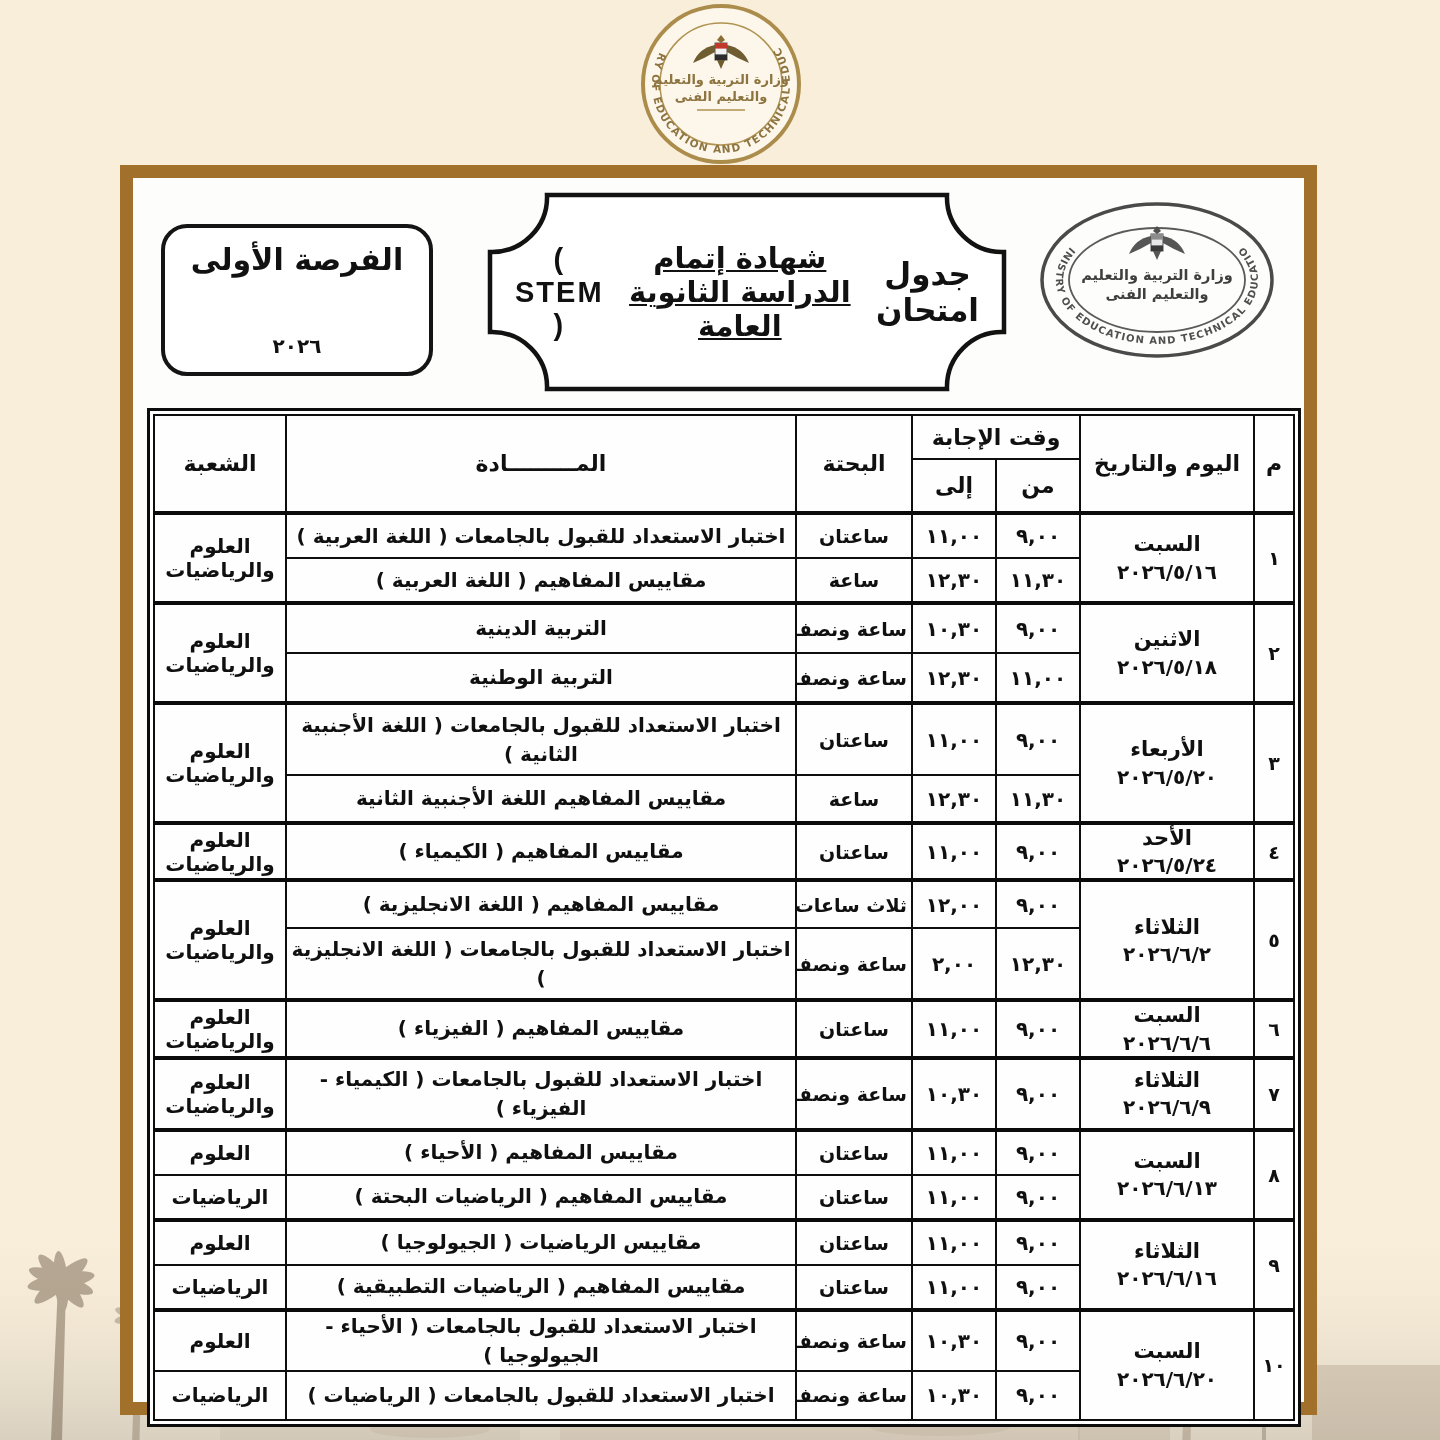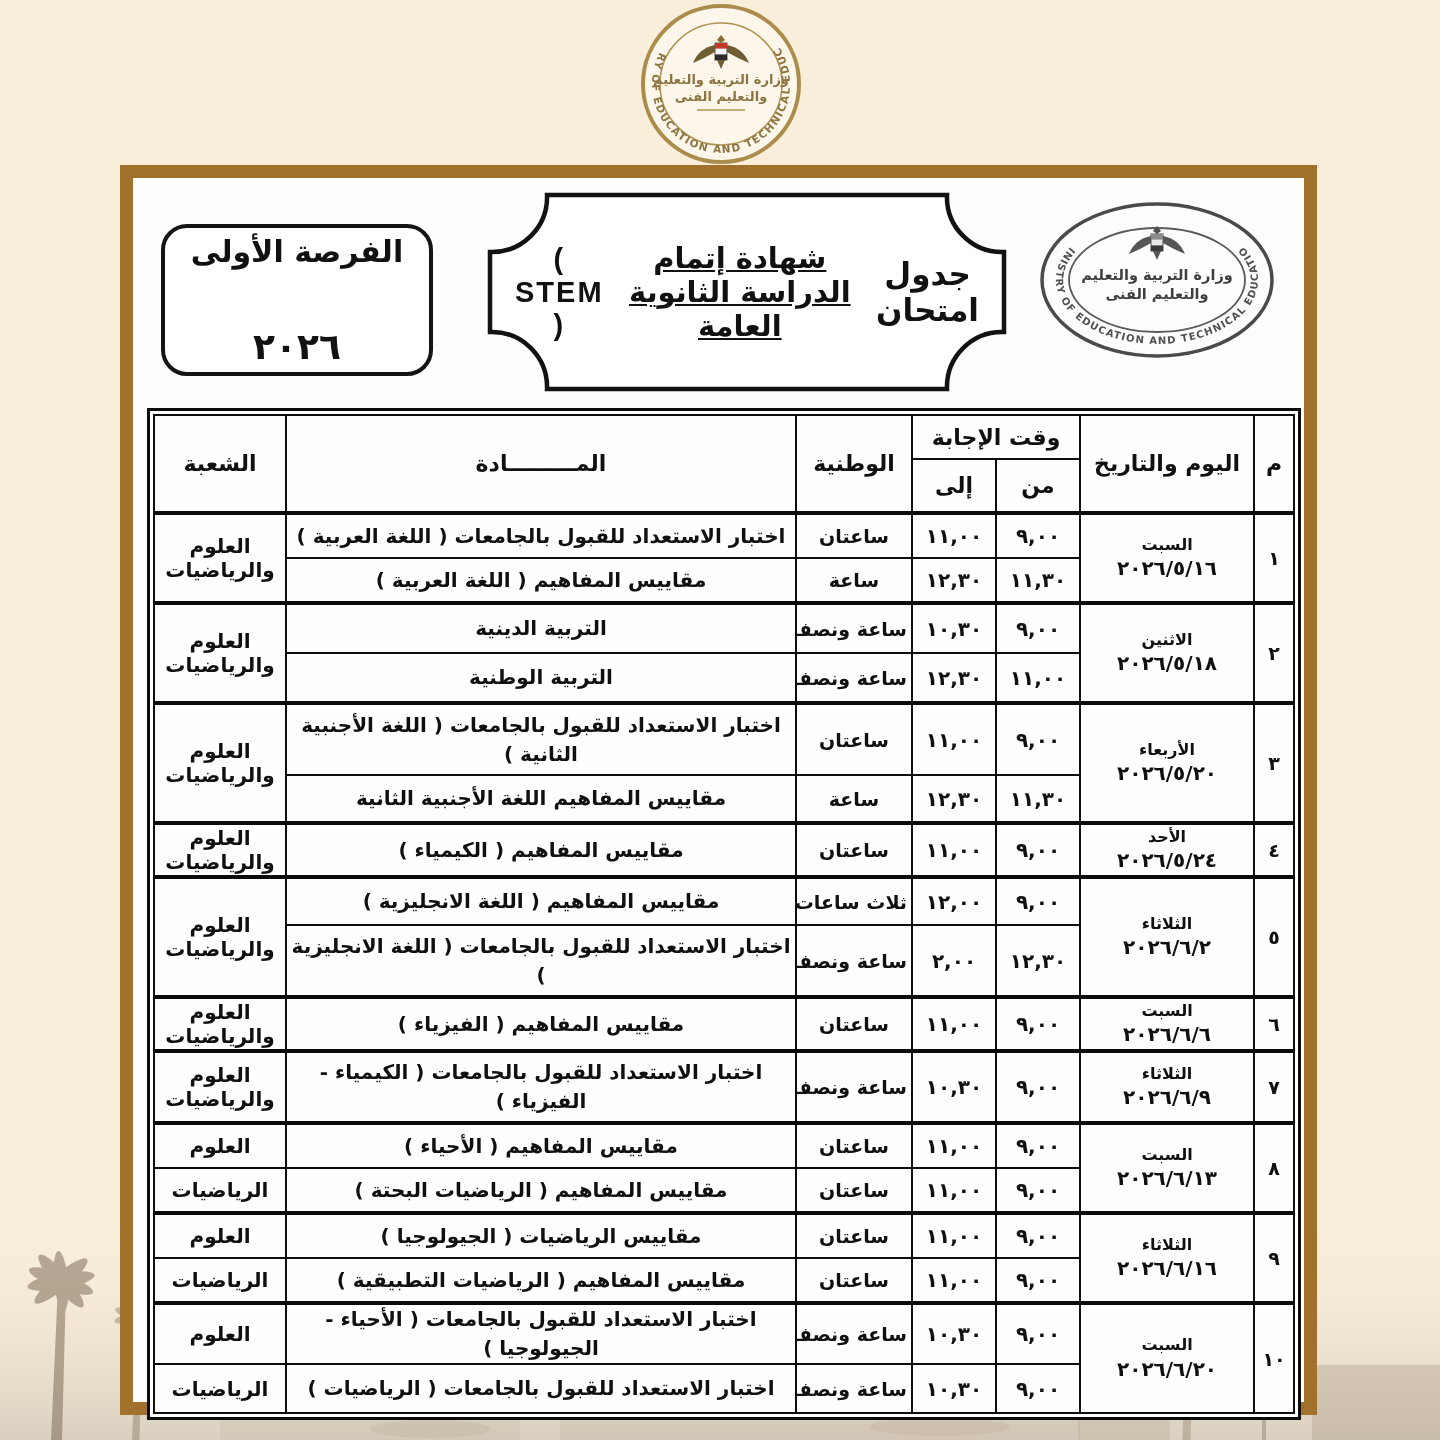"٢٠٢٦" .session-line2 { font-size: 36px -> 20px }
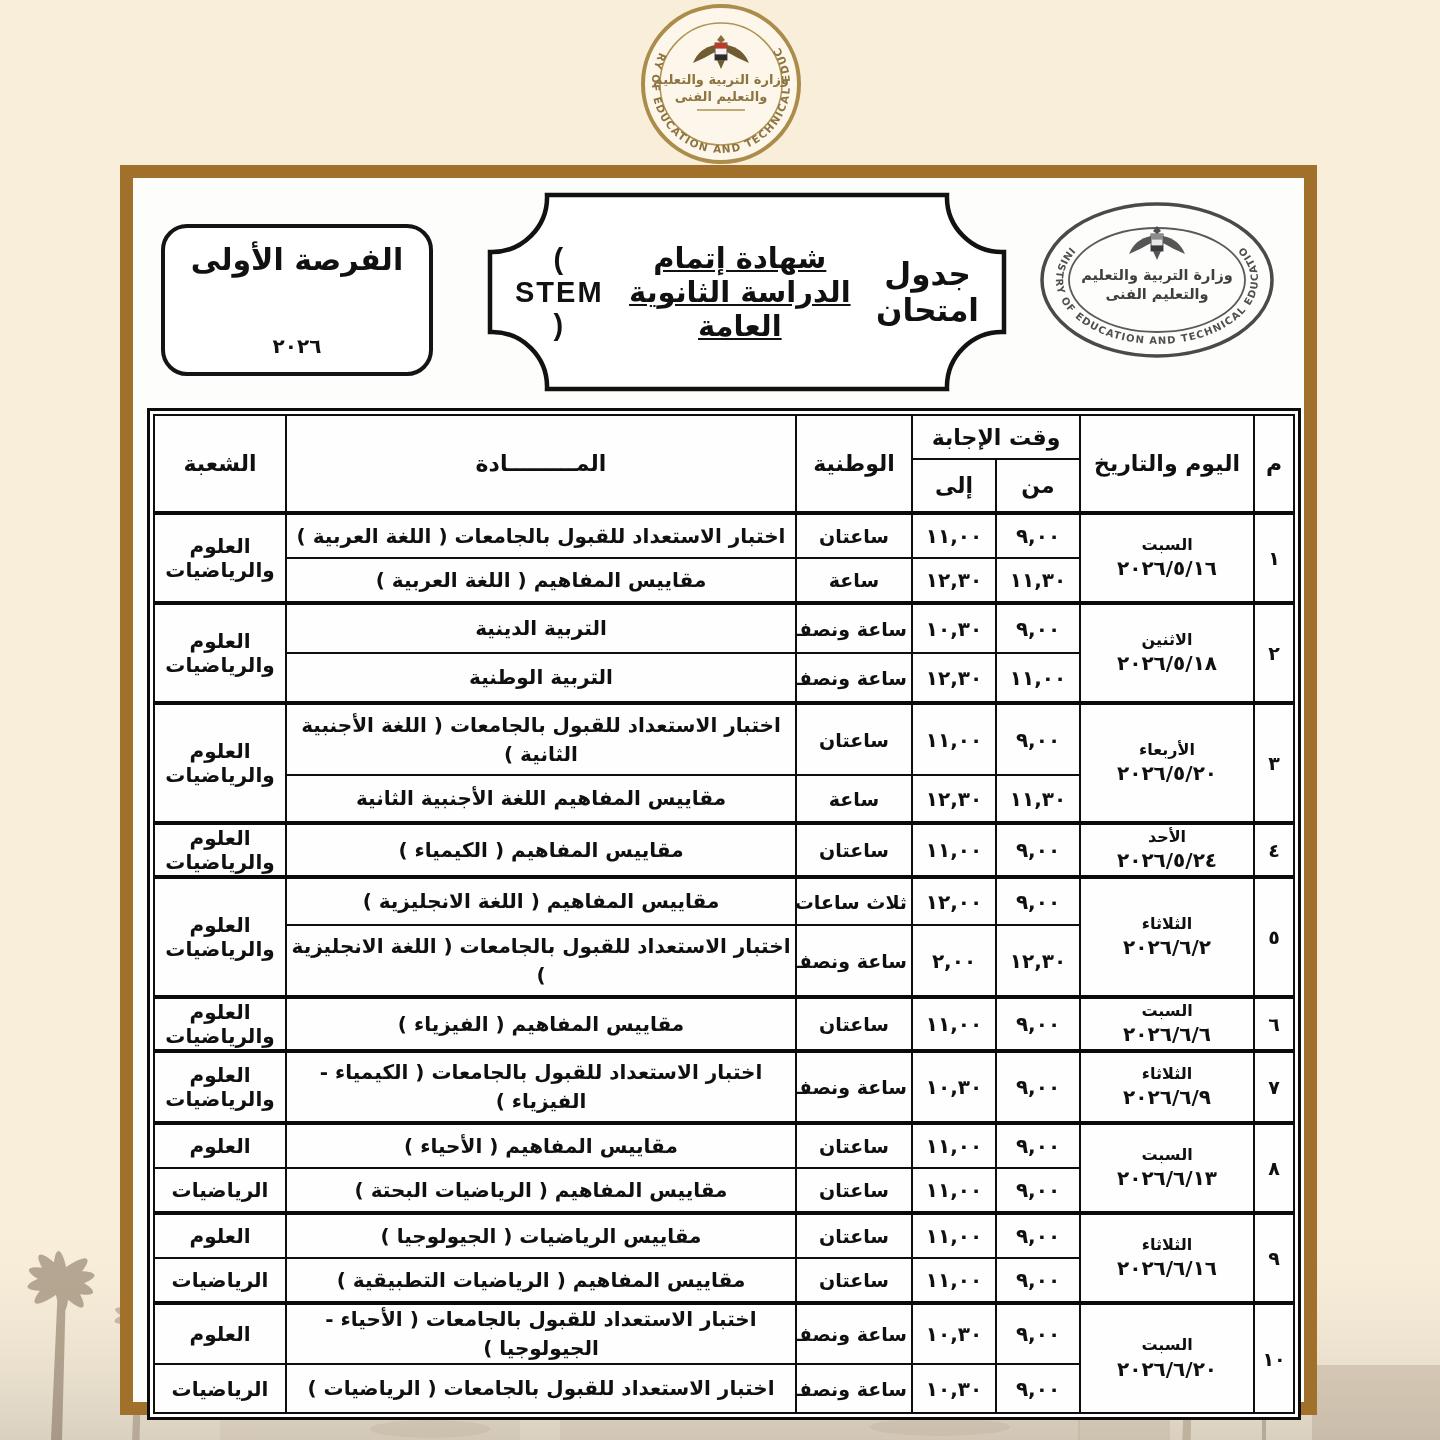"الوطنية" th { text: الوطنية -> البحتة }
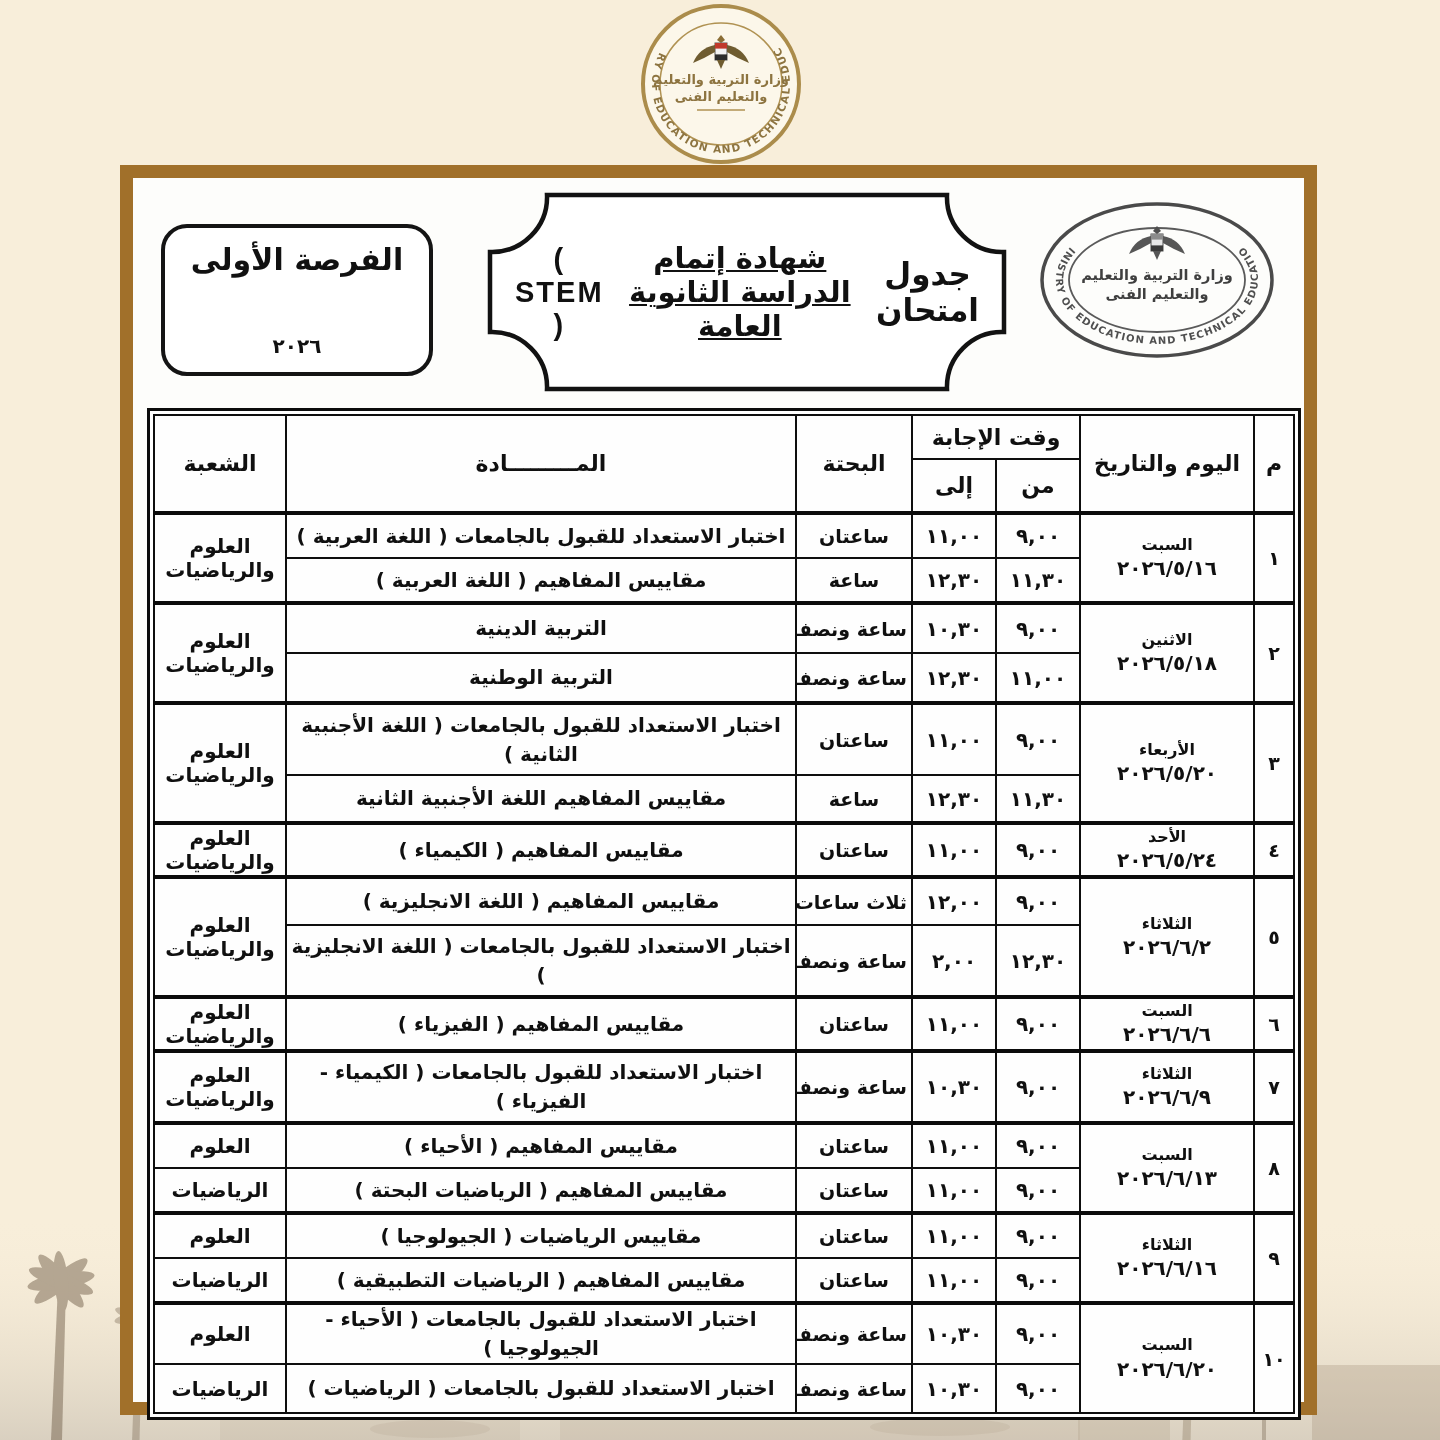"السبت" .c-day .day-name { font-size: 16px -> 21px }
